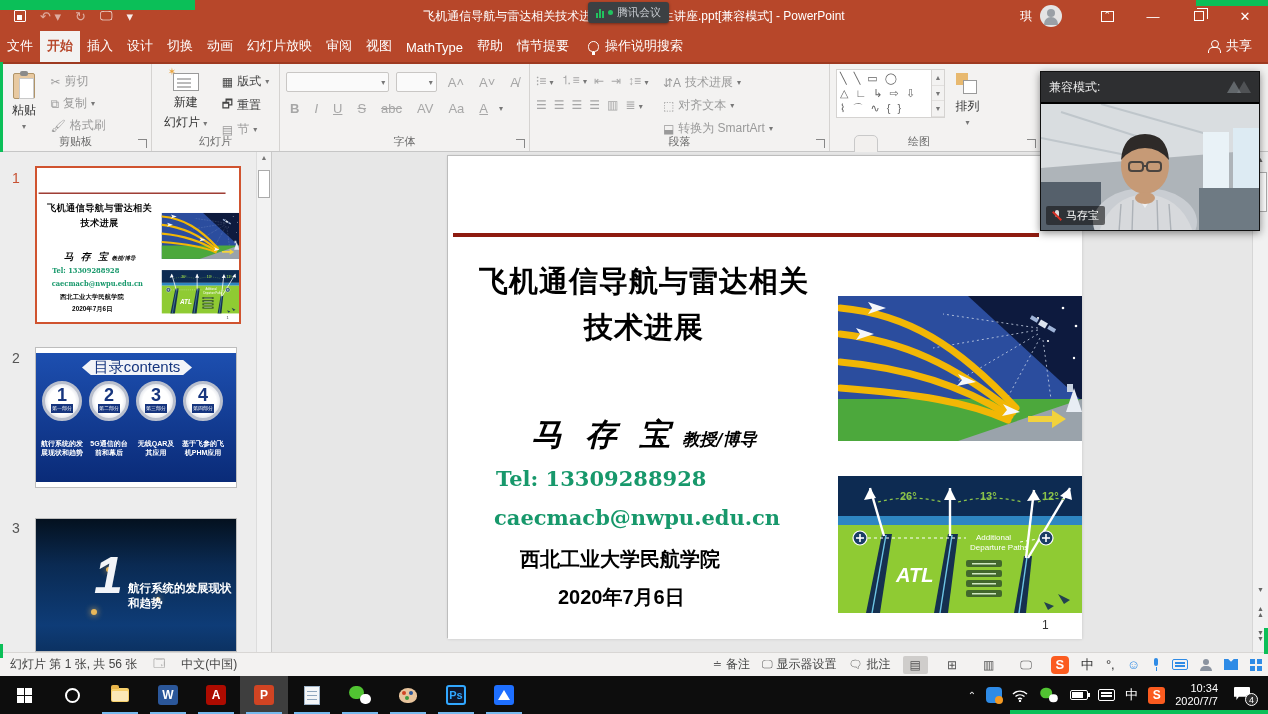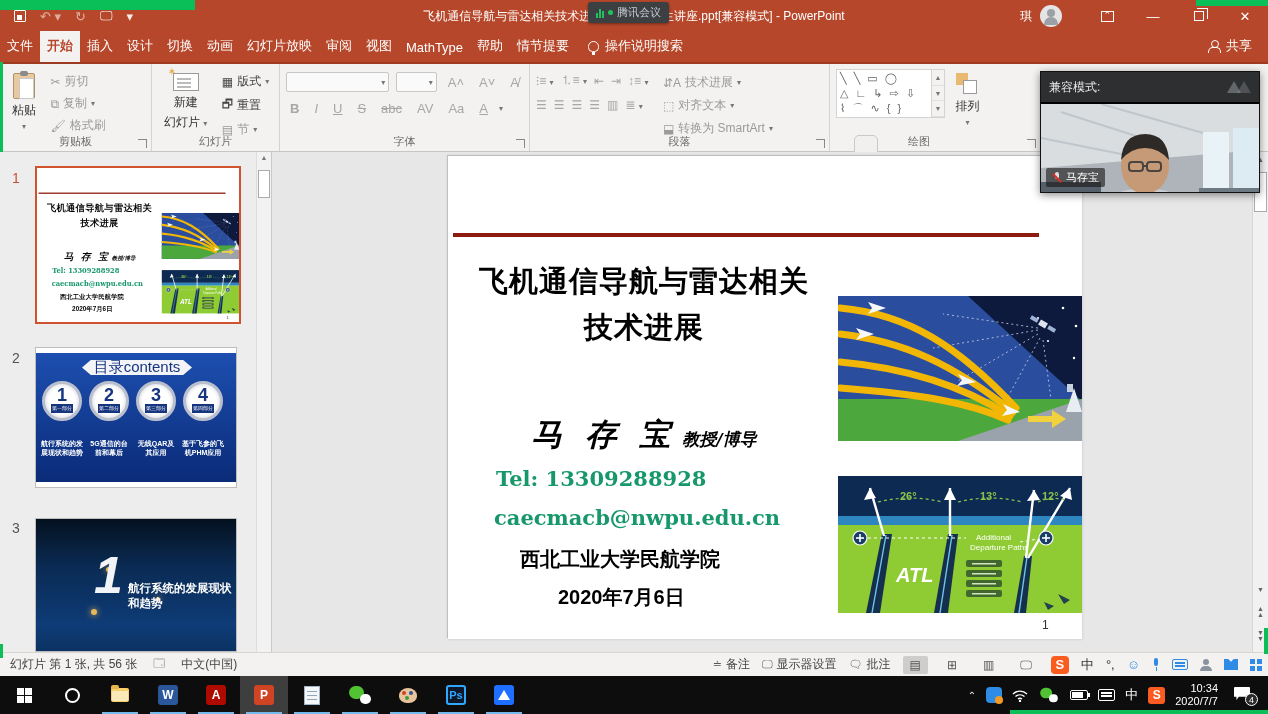"马存宝" .meet-video { height: 90px -> 128px }
